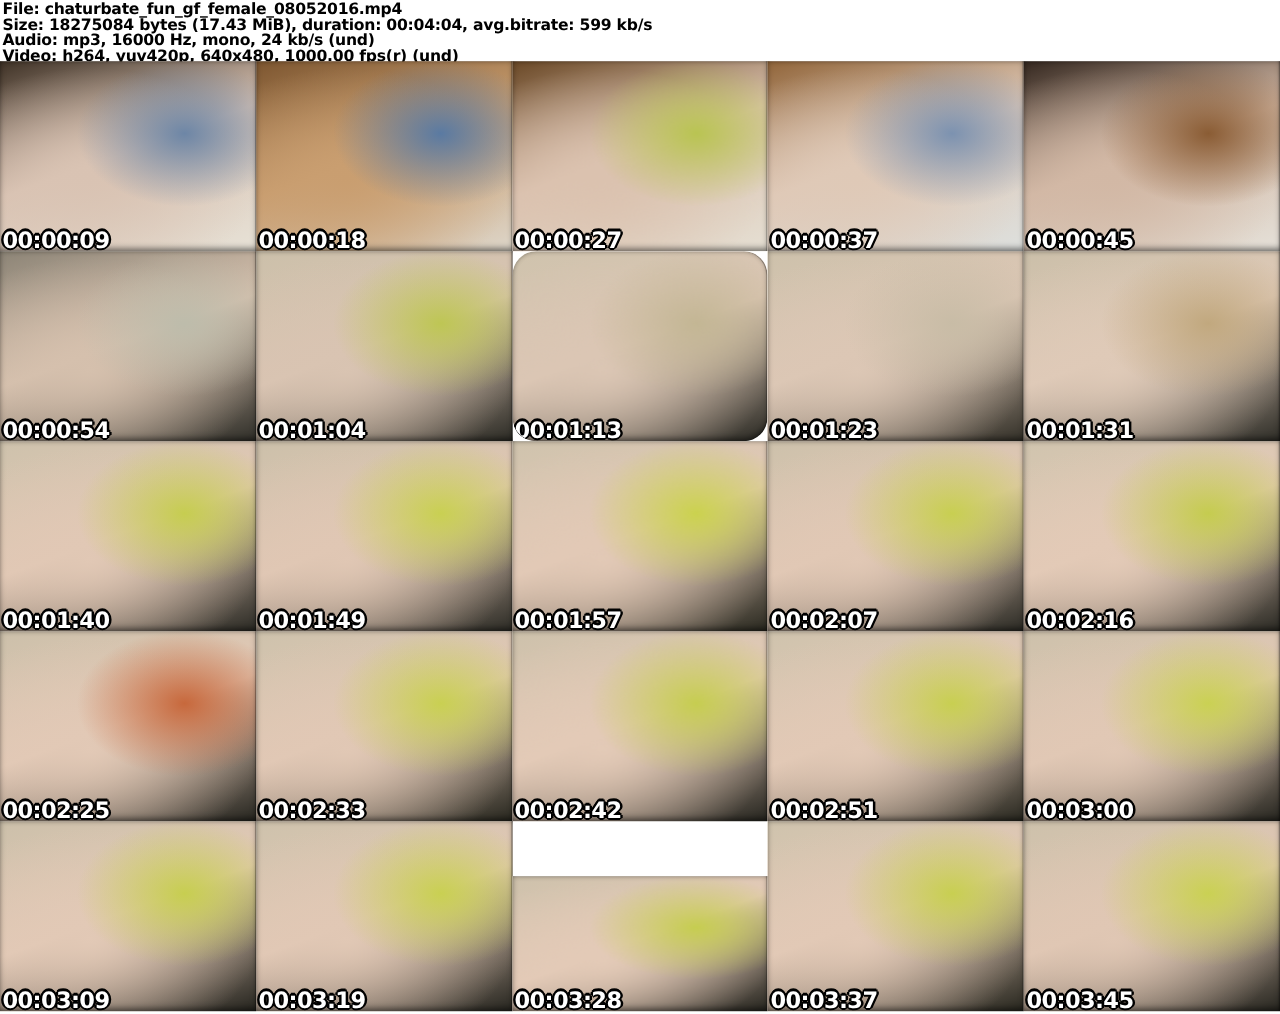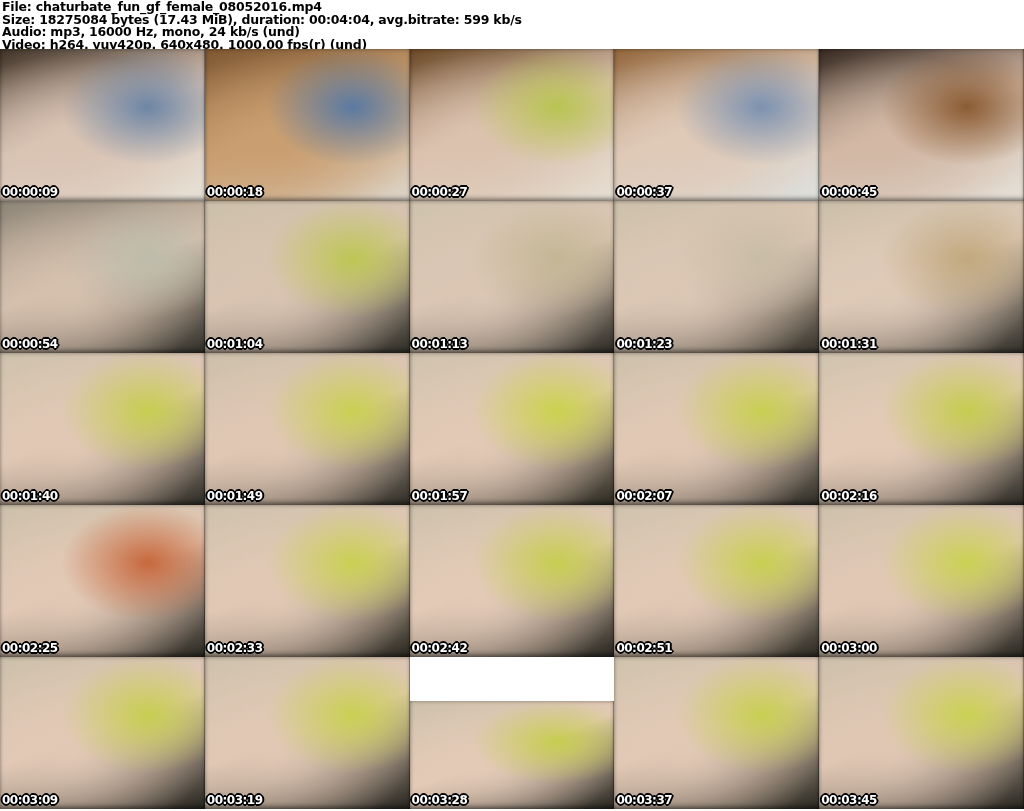"00:00:09" .ts { font-size: 12px -> 18px }
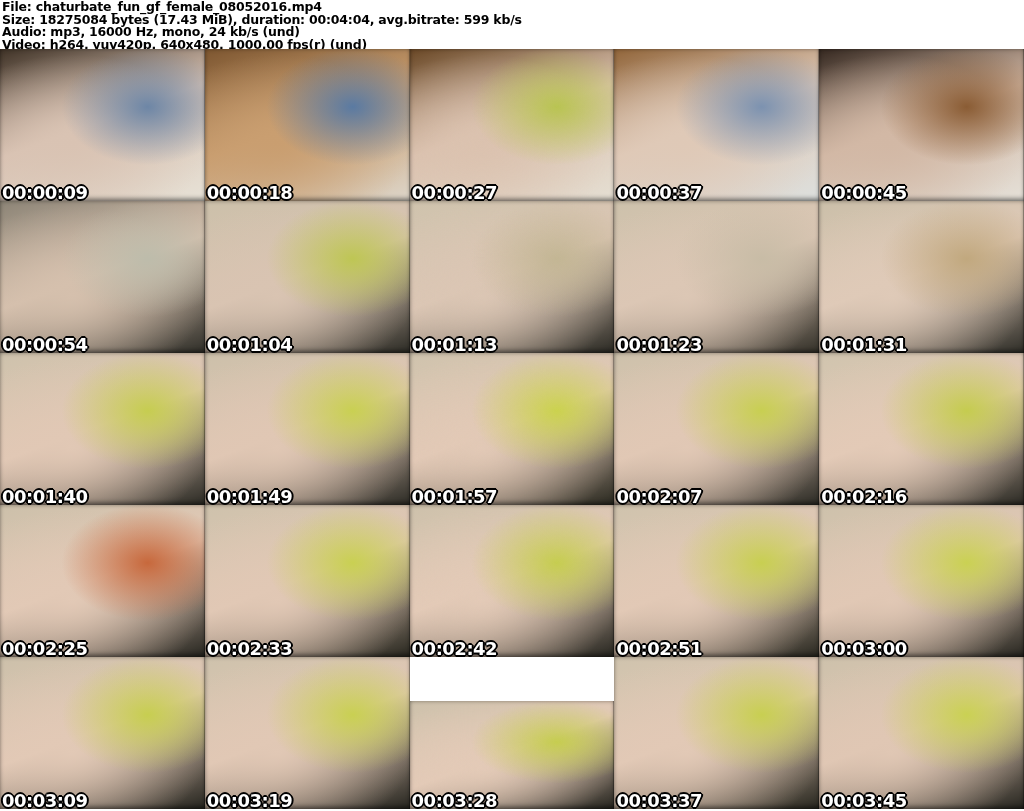"00:01:13" div.tile { border-radius: none -> 19px }
